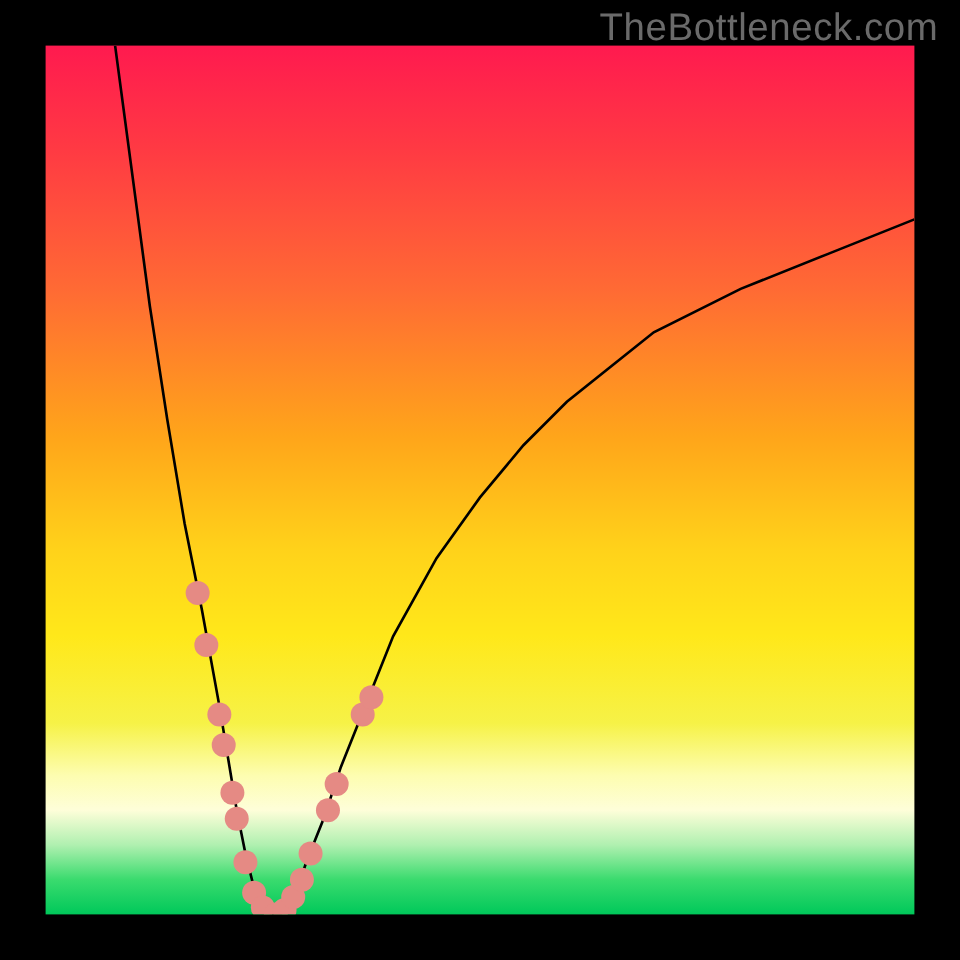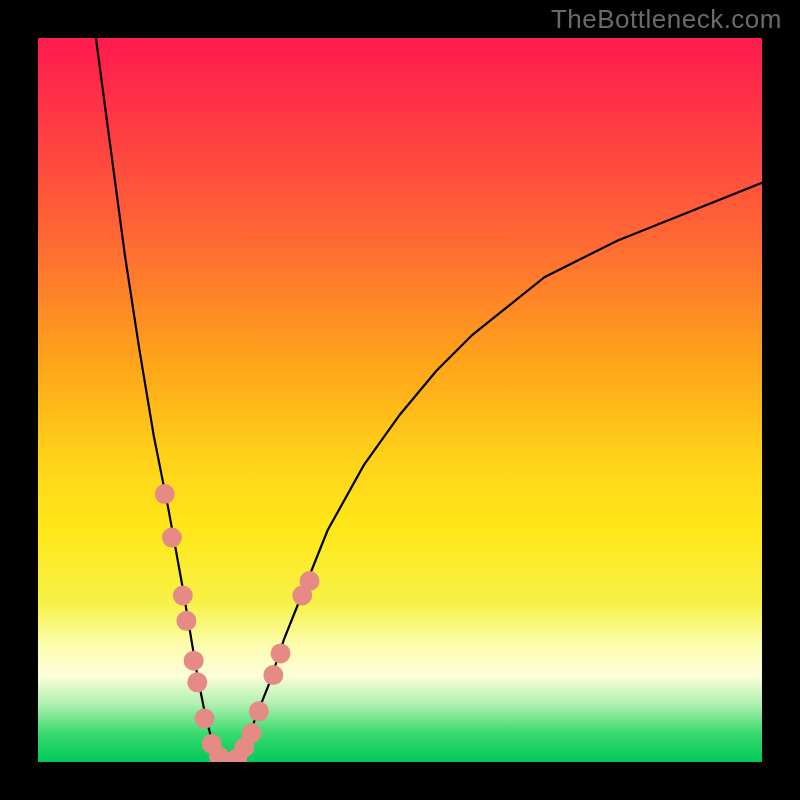"TheBottleneck.com" .watermark { font-size: 26px -> 32px }
